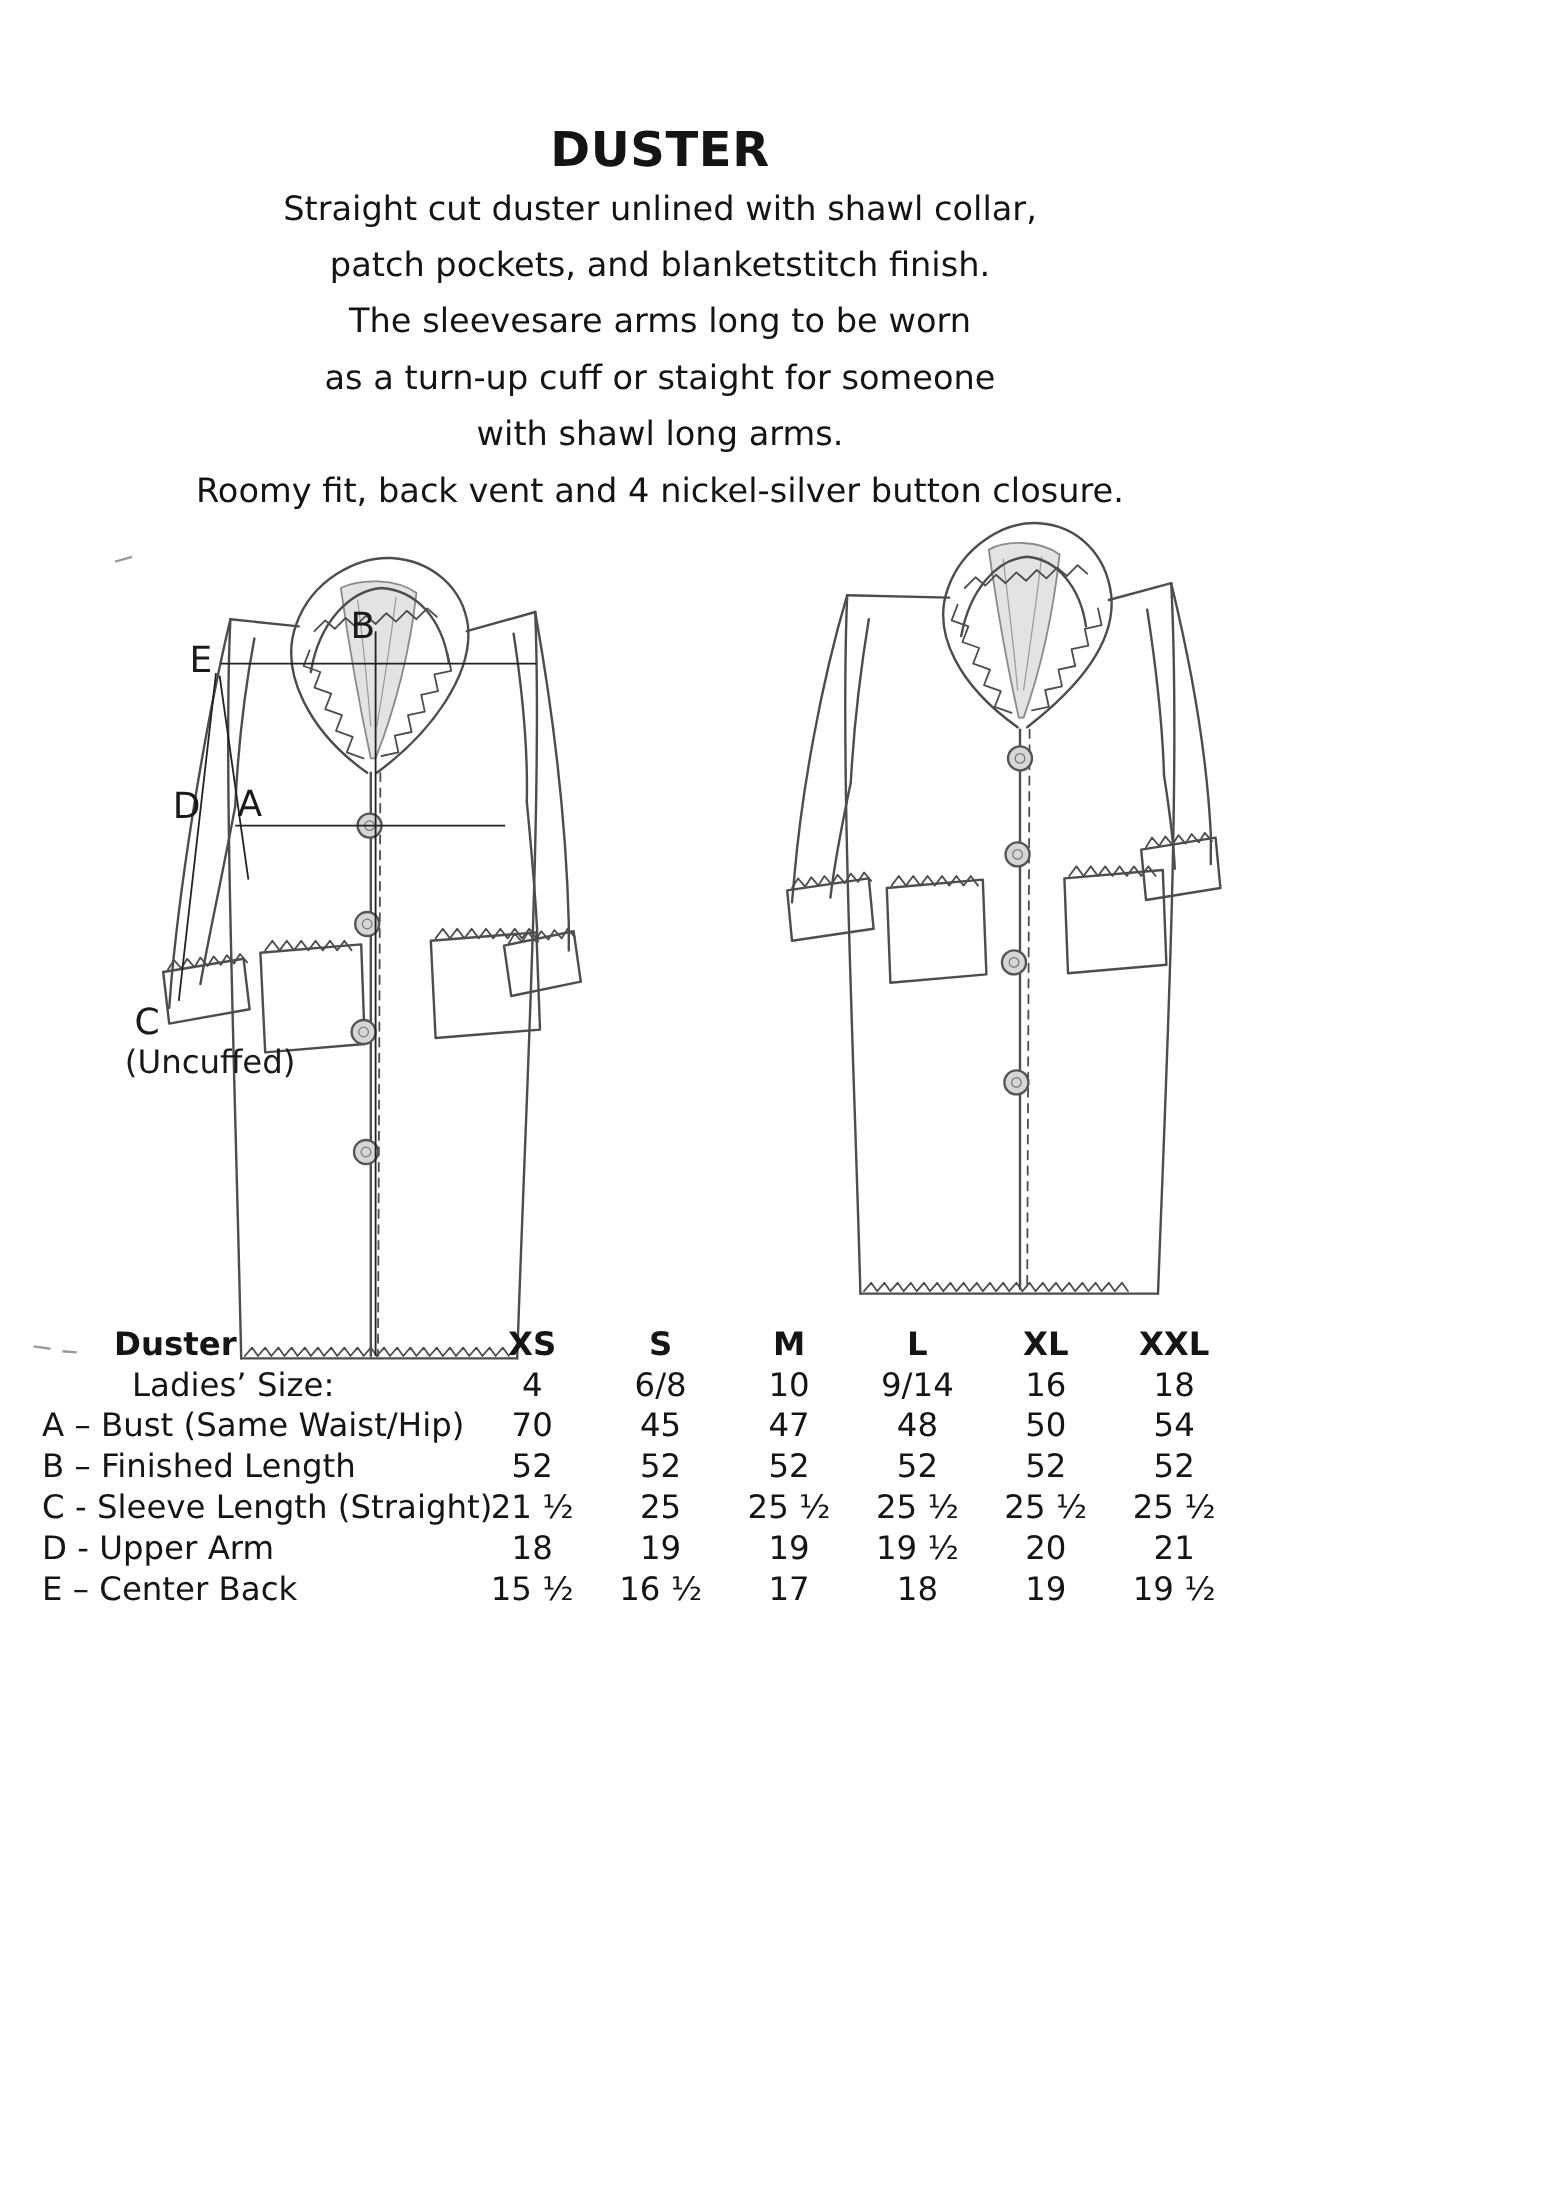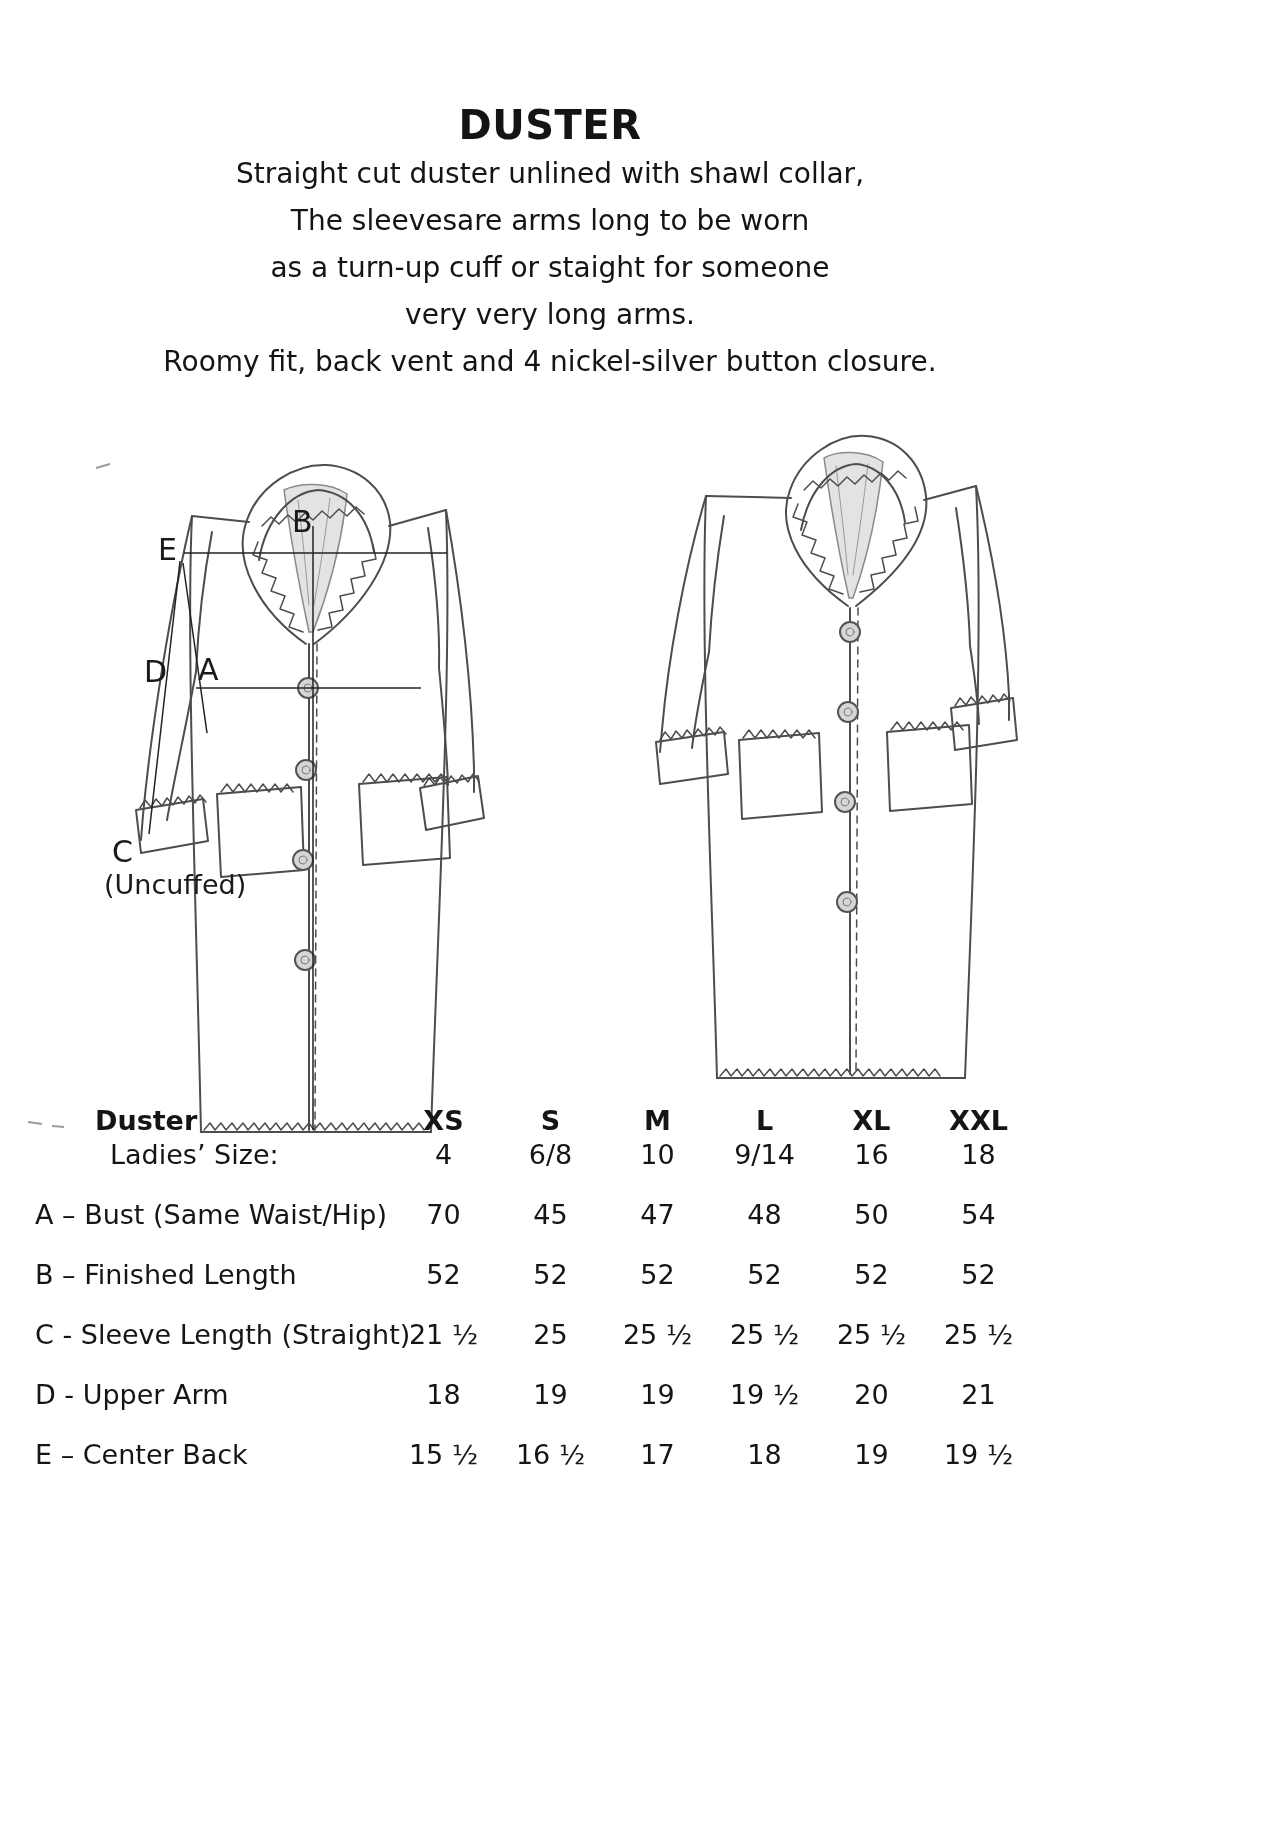"patch pockets, and blanketstitch finish." div.desc-line { html: none -> <div>patch pockets, and blanketstitch finish.</div> }
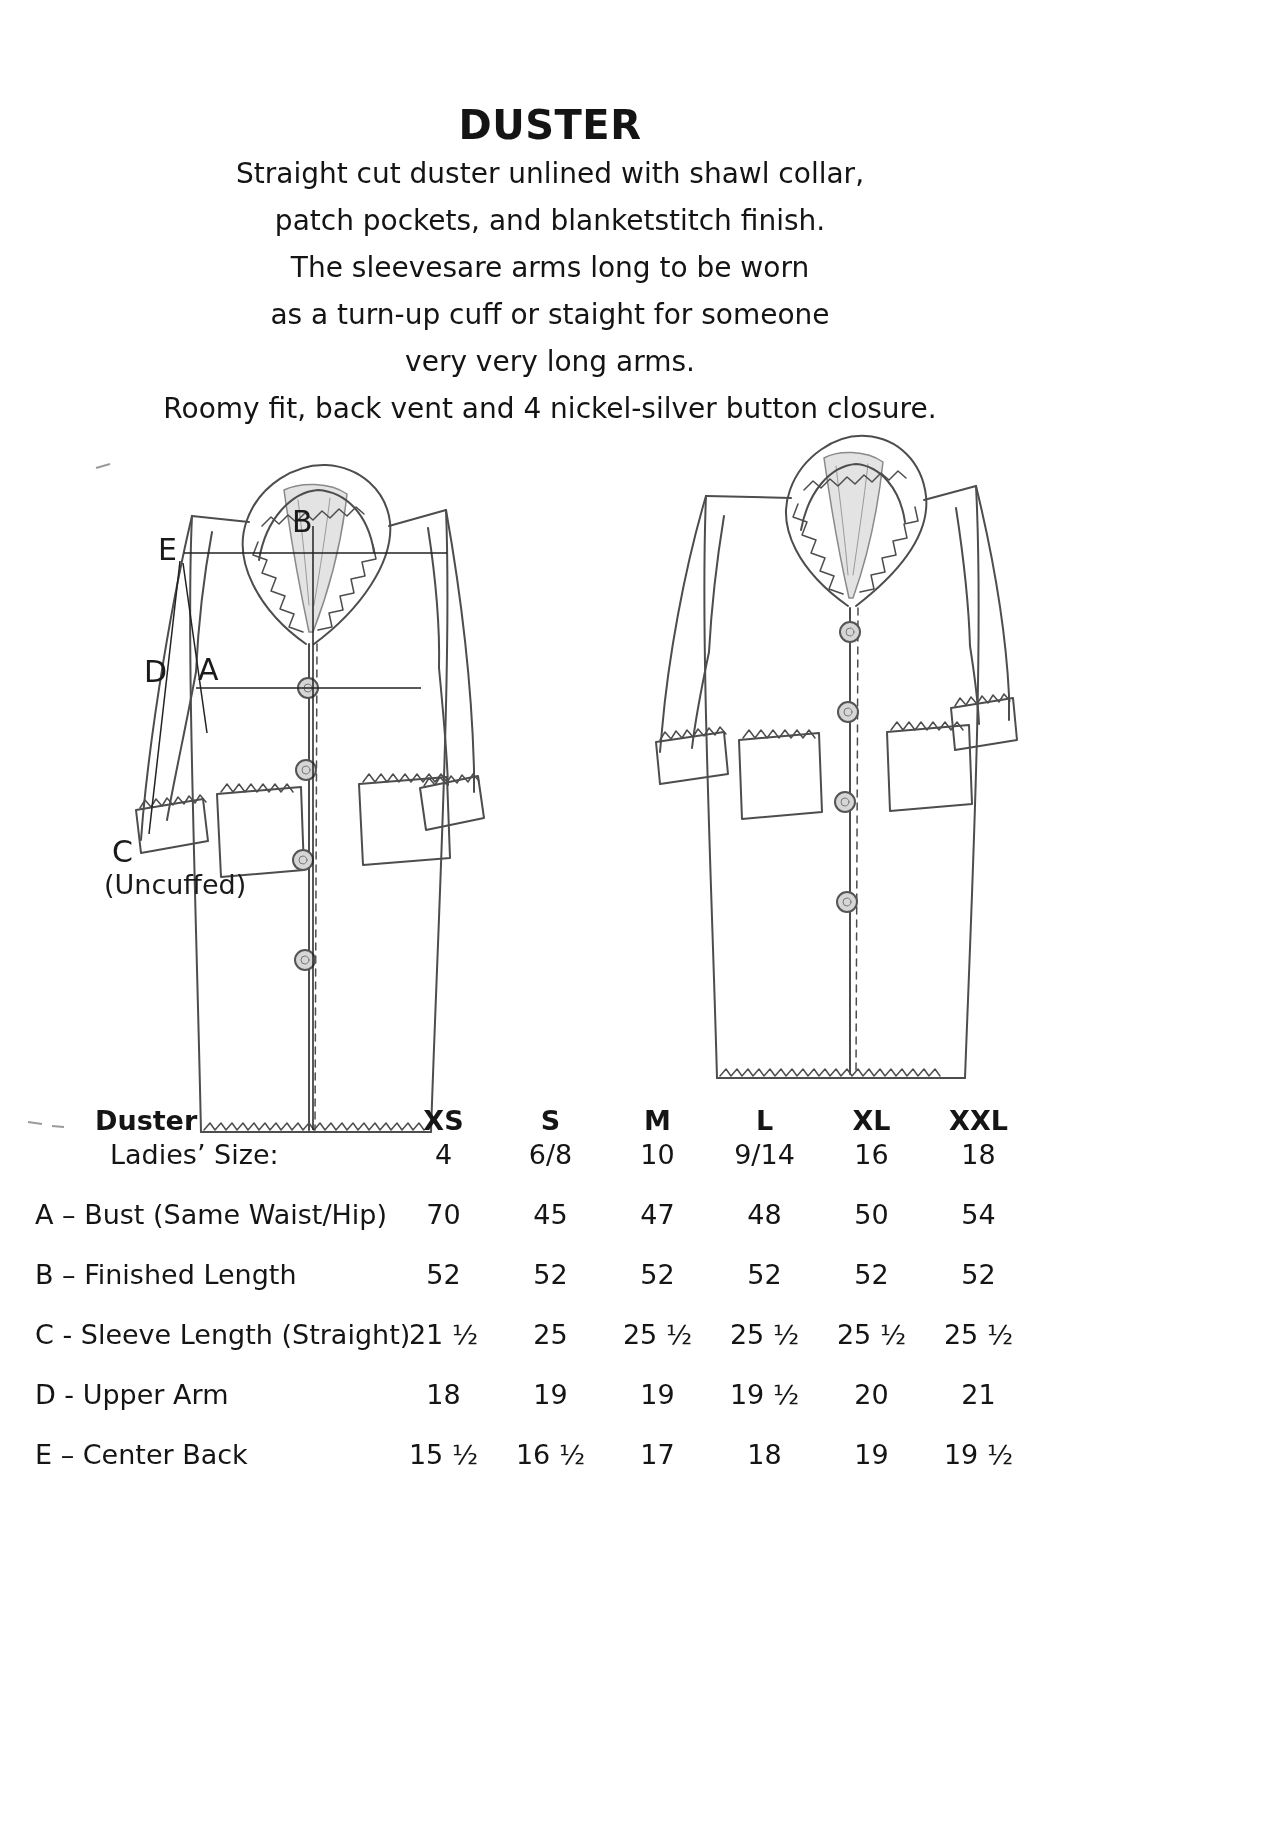"very very long arms." div.desc-line { text: very very -> with shawl }
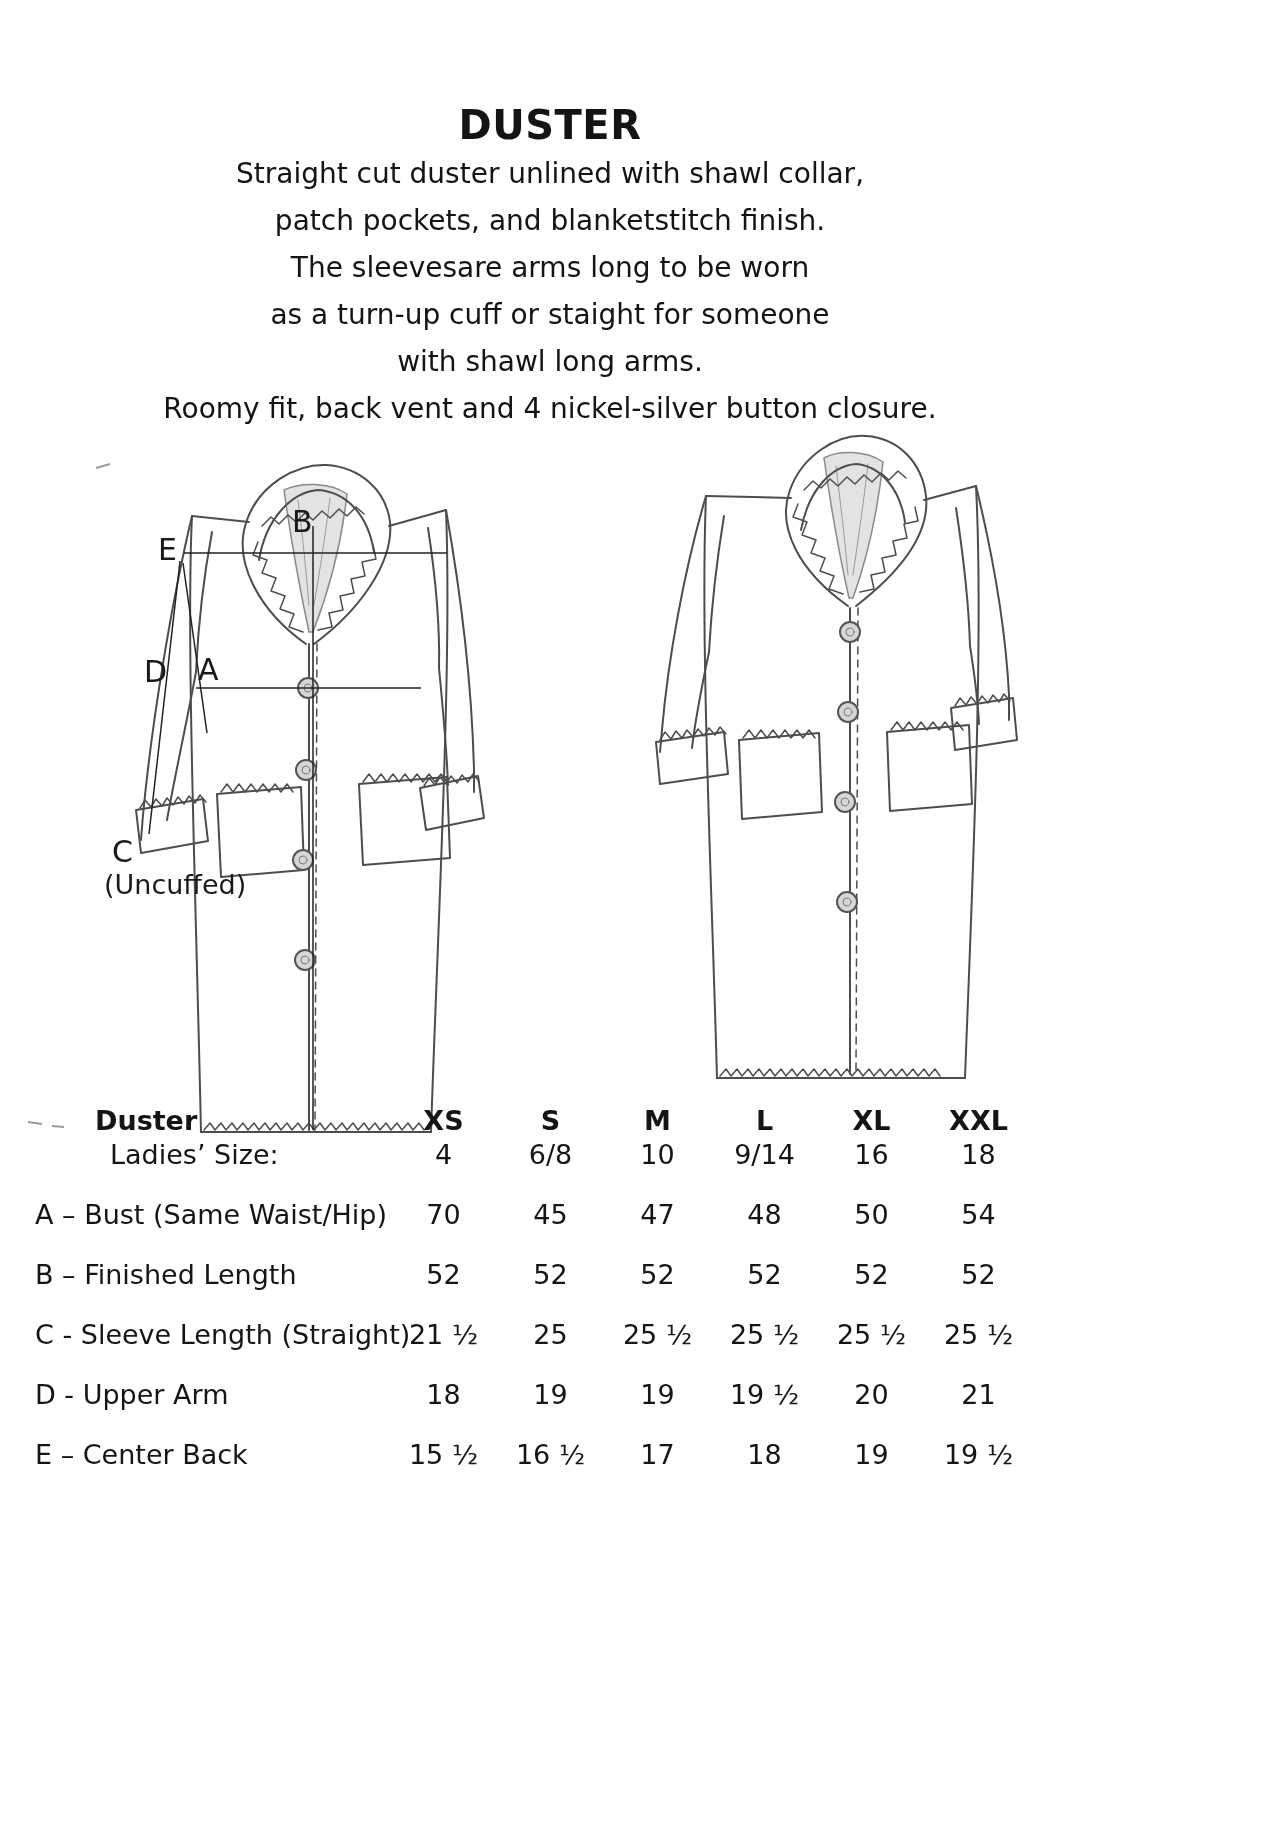"A – Bust (Same Waist/Hip)" .data-row { margin-top: 26px -> none }
